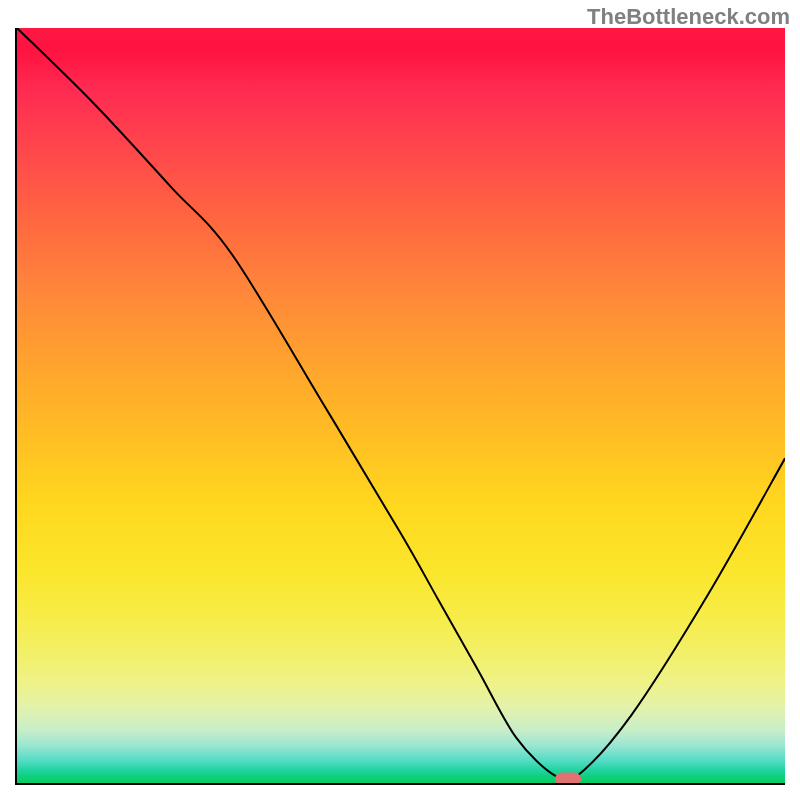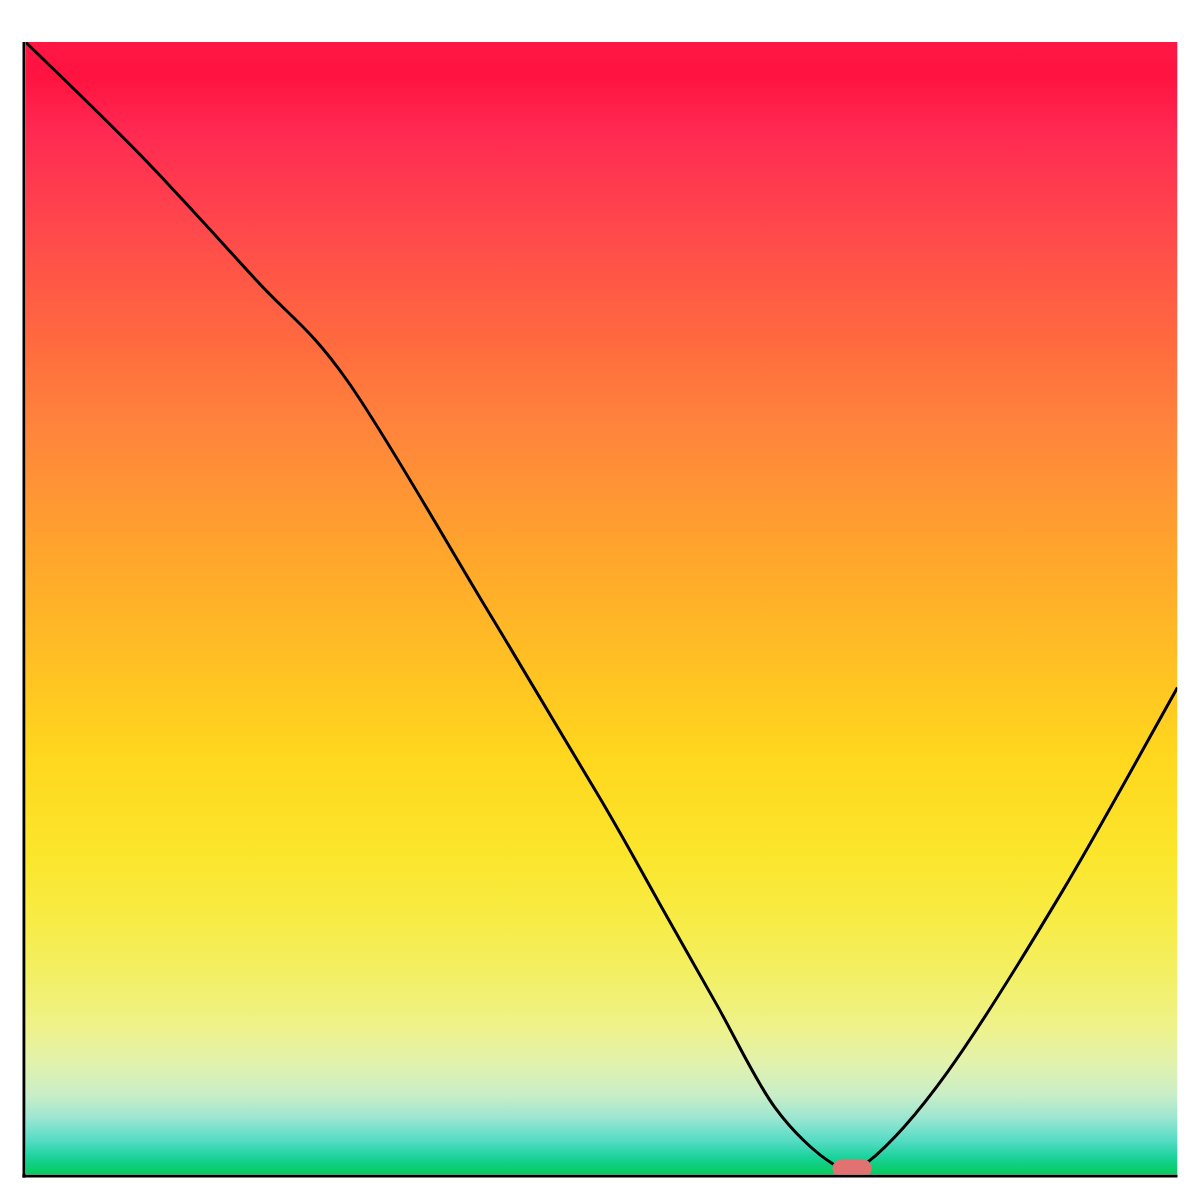"TheBottleneck.com" div.watermark { html: none -> <div>TheBottleneck.com</div> }
